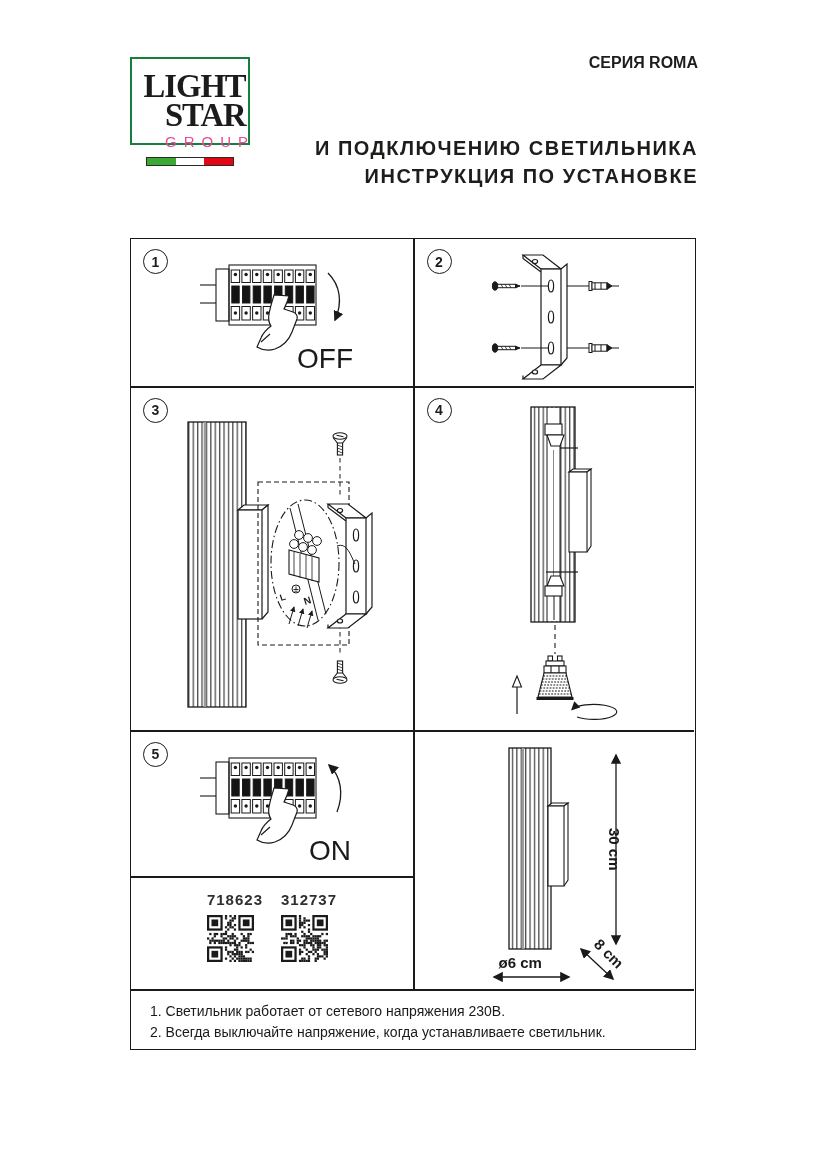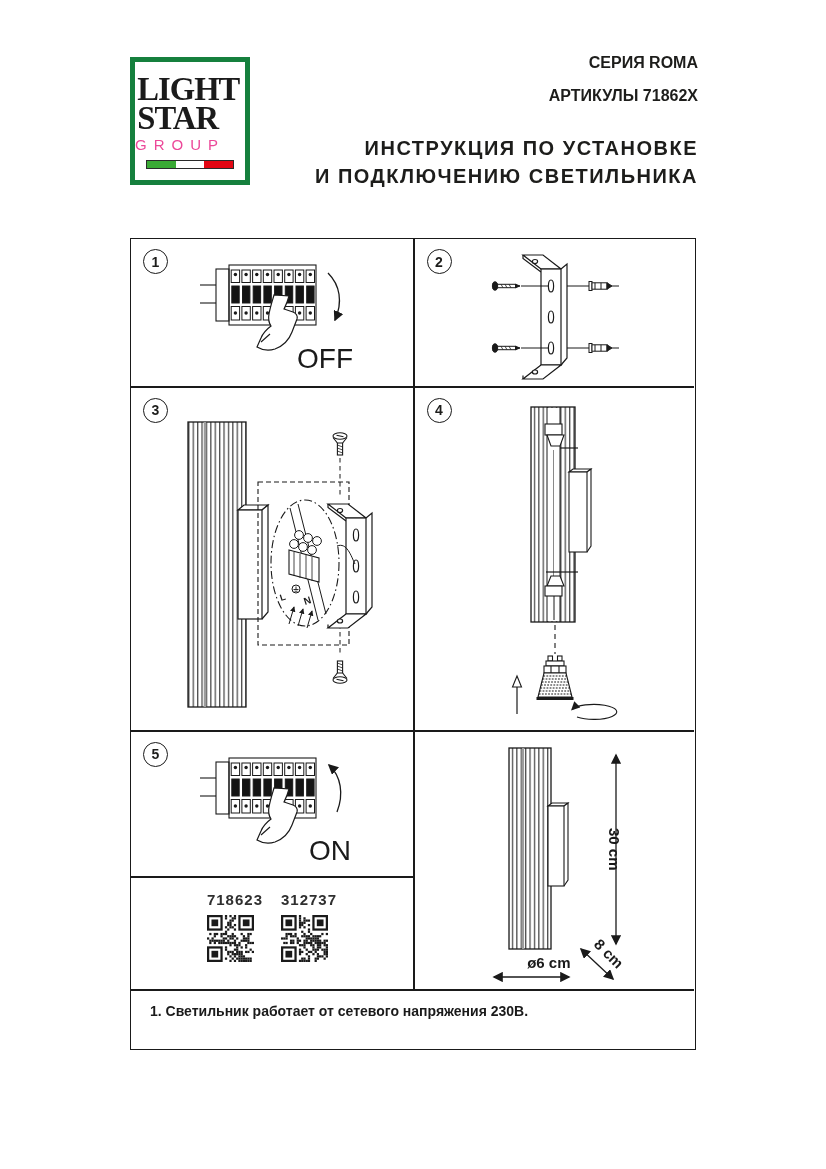"LIGHT" .logo { border: 5px solid #15803d -> 2px solid #15803d; height: 128px -> 88px; text-align: left -> right }
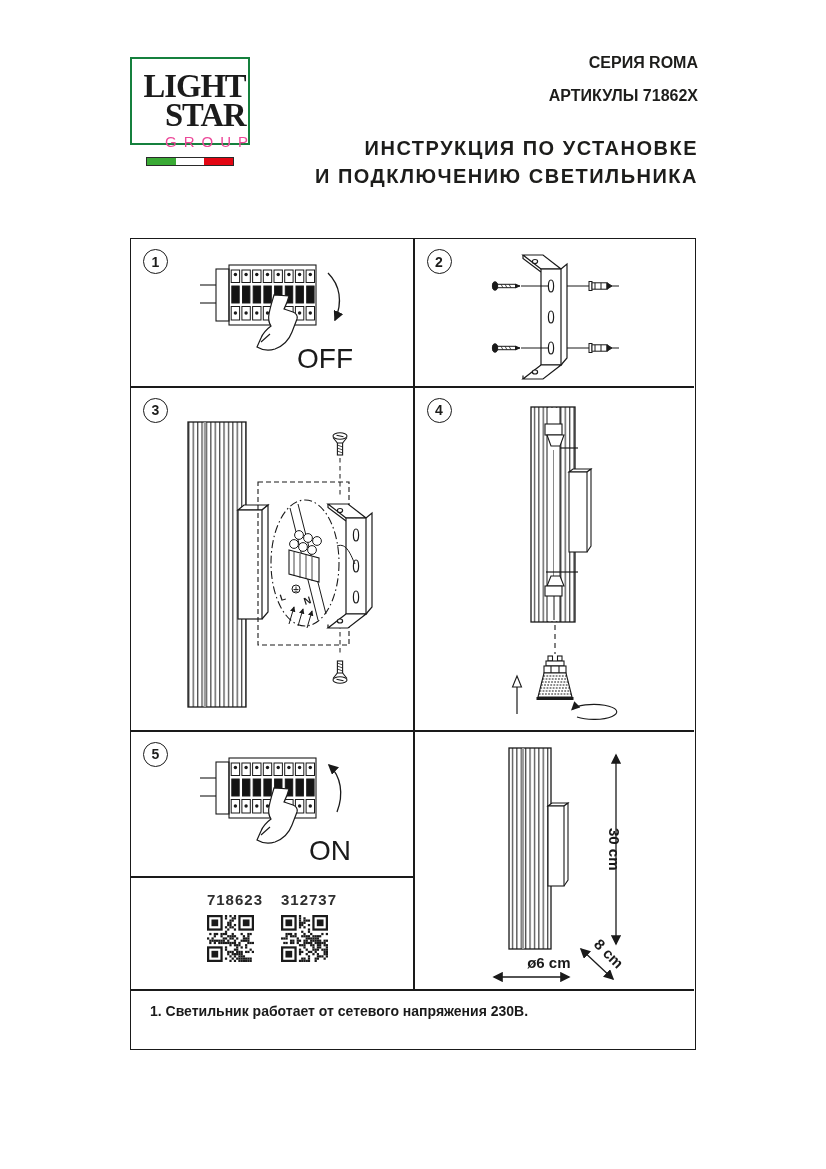"АРТИКУЛЫ 71862X" div { html: <div>АРТИКУЛЫ 71862X</div> -> none }
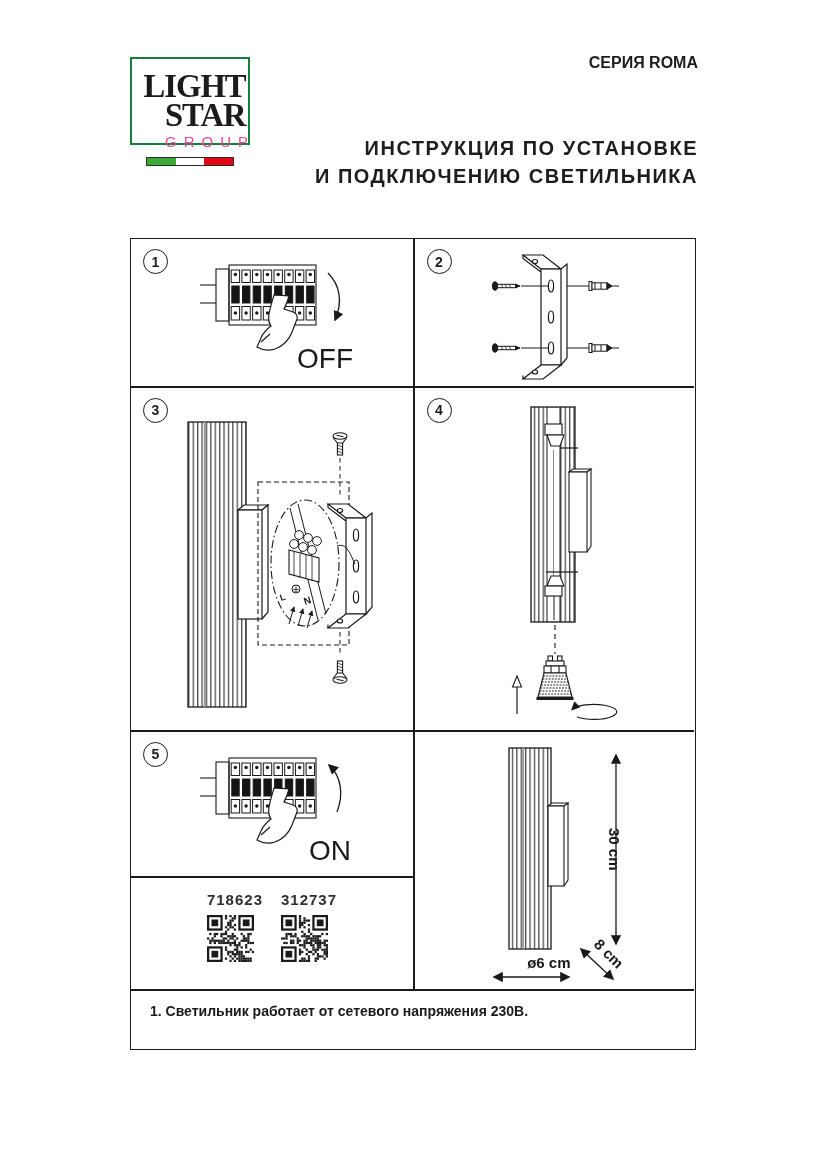"ИНСТРУКЦИЯ ПО УСТАНОВКЕ" div { order: before "И ПОДКЛЮЧЕНИЮ СВЕТИЛЬНИКА" -> after "И ПОДКЛЮЧЕНИЮ СВЕТИЛЬНИКА" }
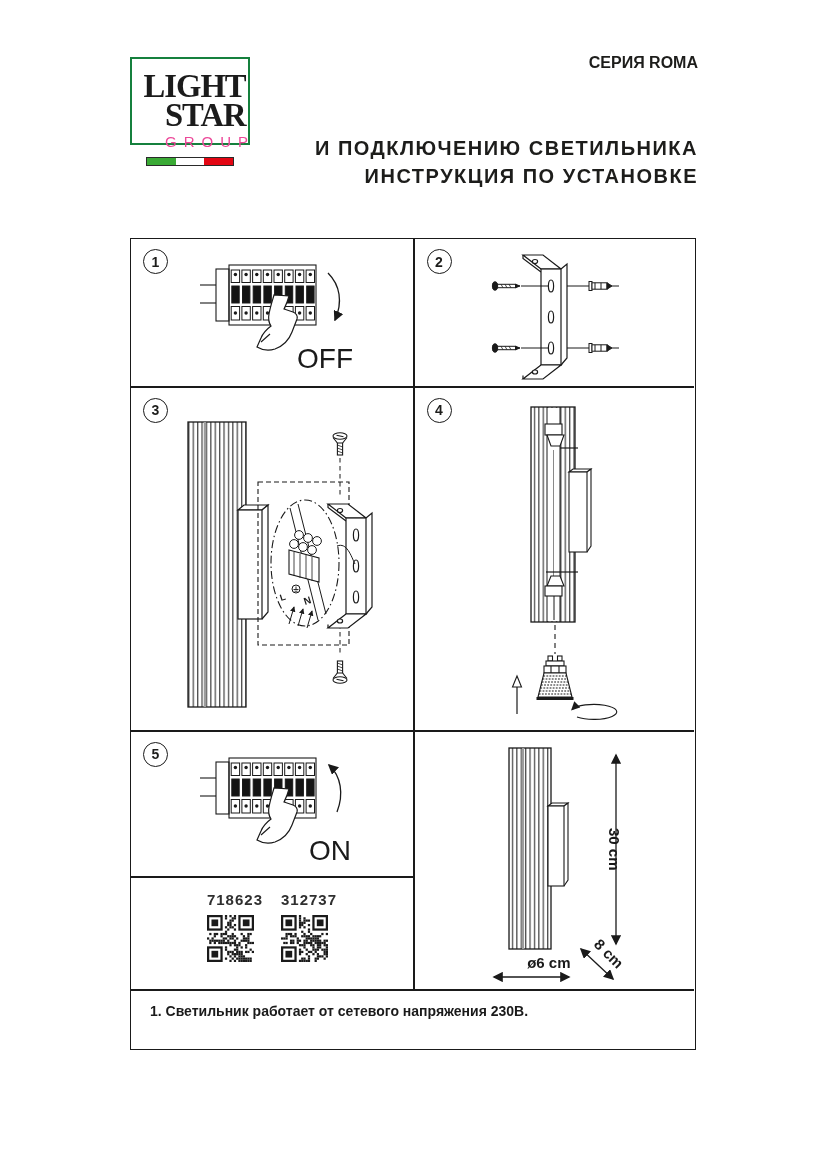"ø6 cm" .dim-6 { text-align: right -> left }
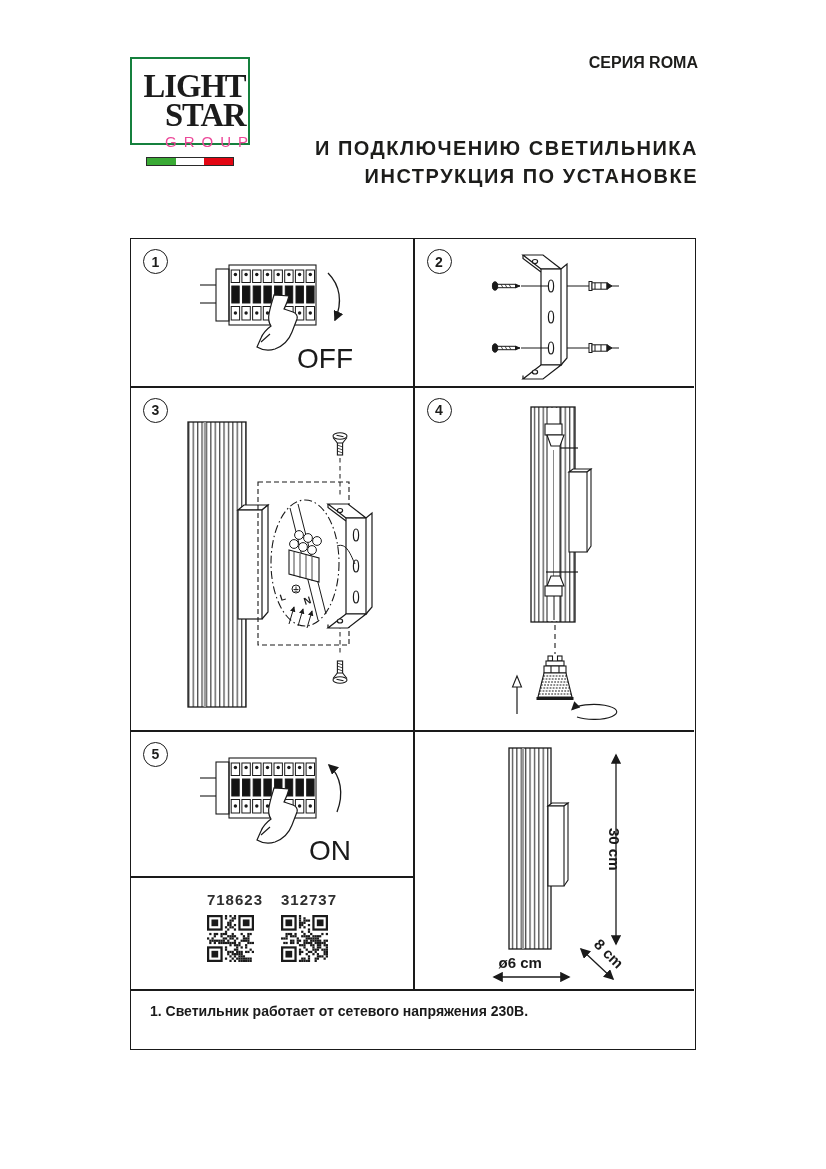"1. Светильник работает от сетевого" .notes { font-weight: bold -> none }
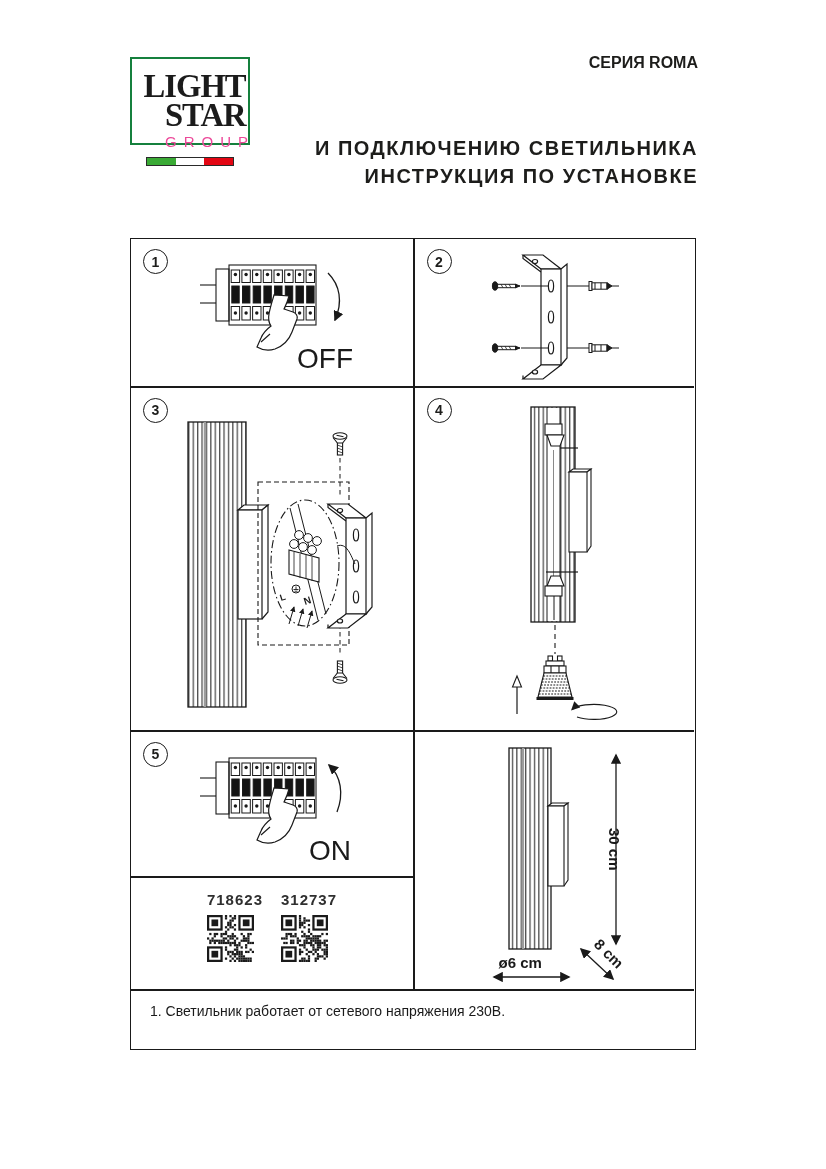"2. Всегда выключайте напряжение, когда" div { html: none -> <div>2. Всегда выключайте напряжение, когда устанавливаете светильник.</div> }
